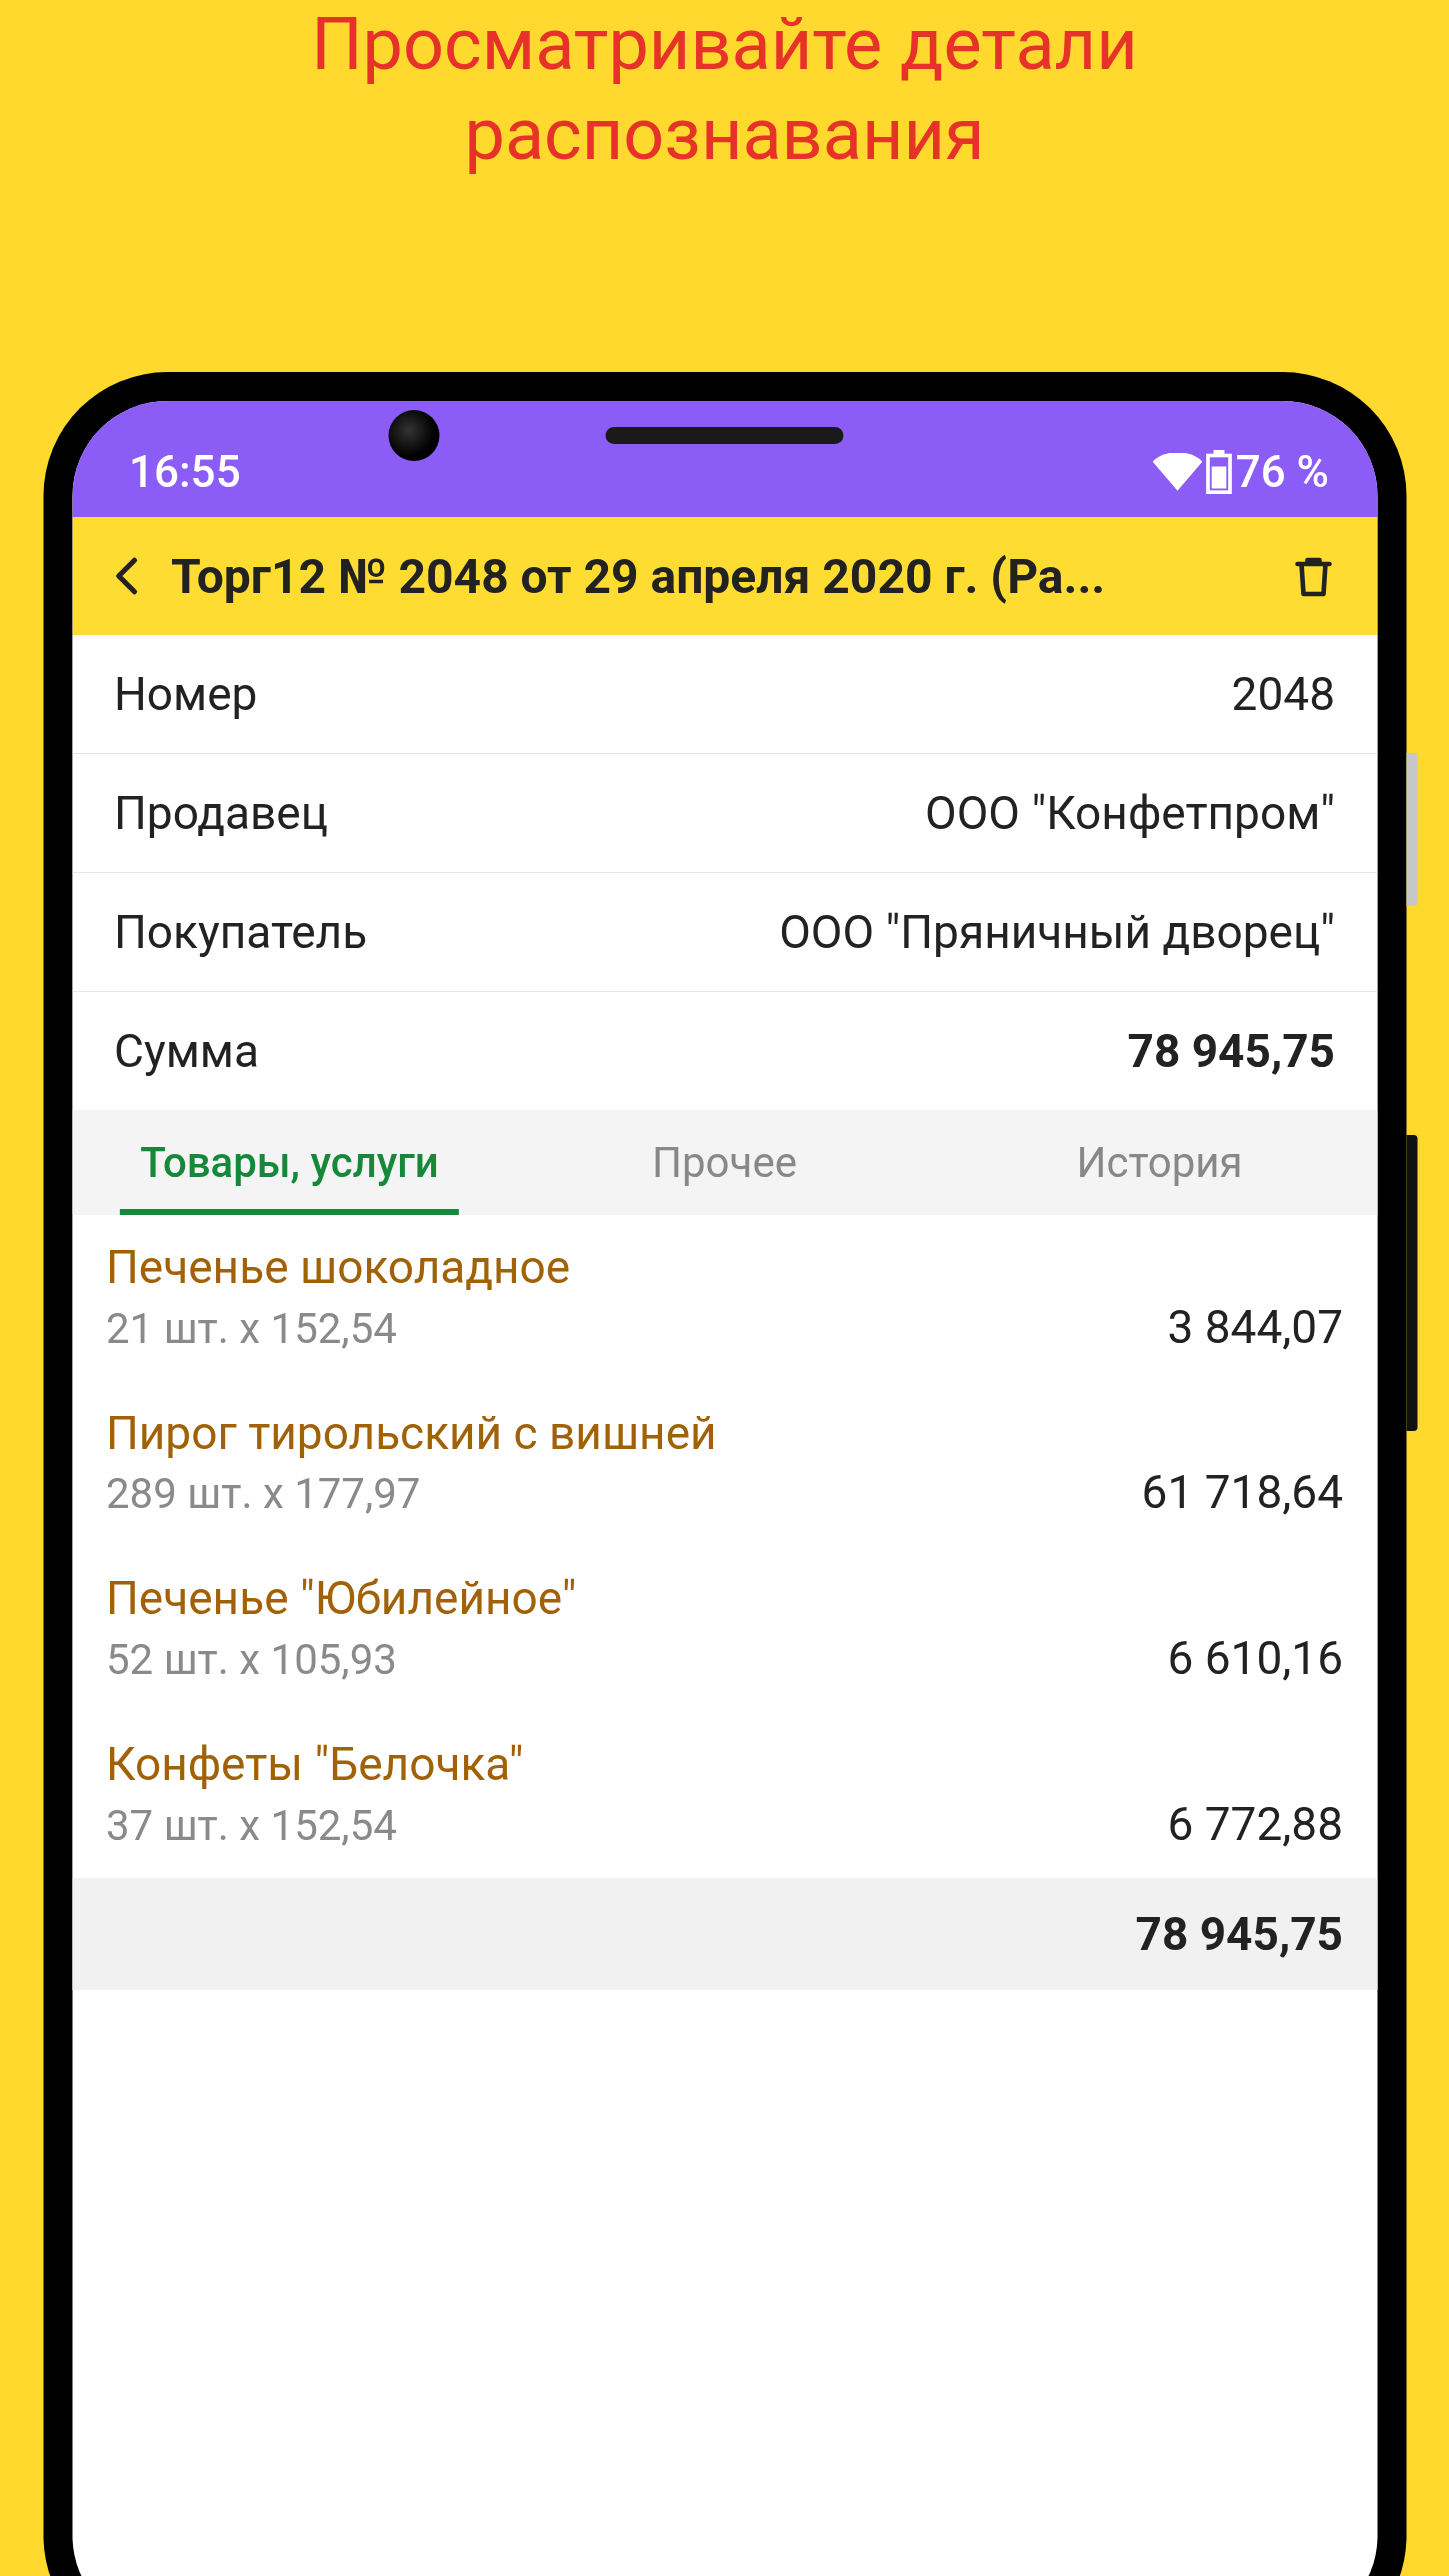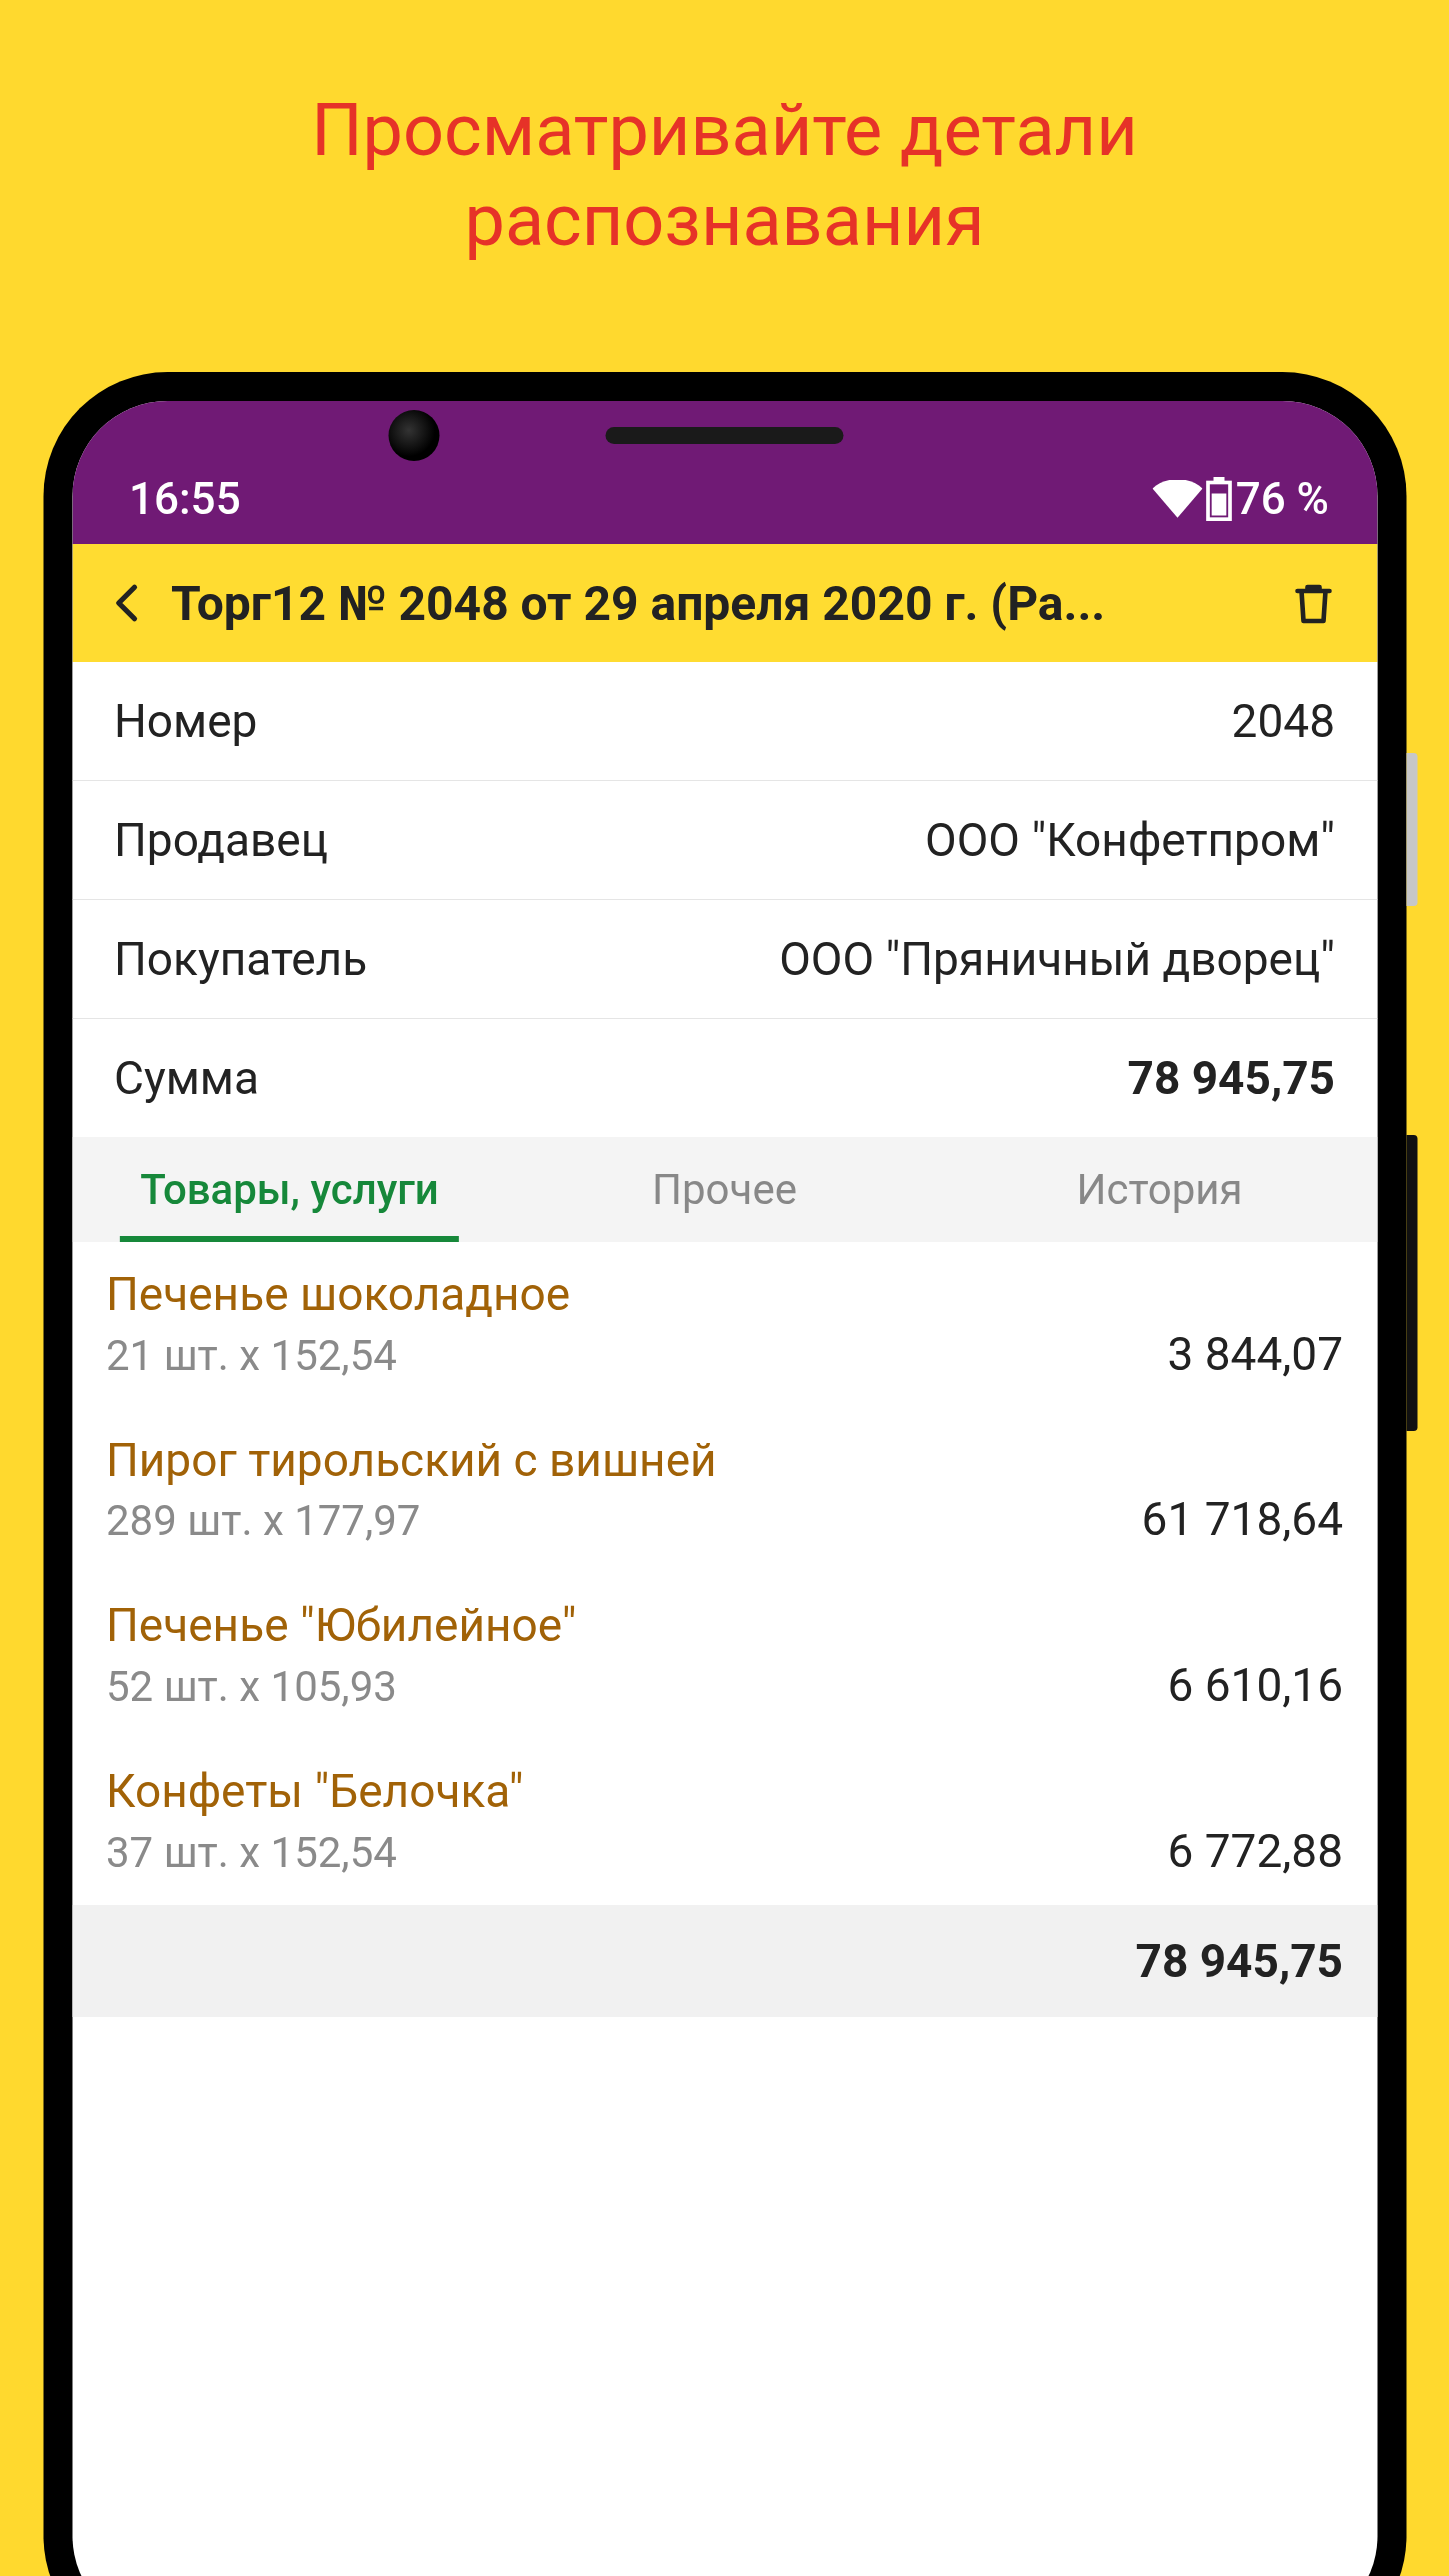"Просматривайте детали" .promo-title { padding-top: 86px -> none }
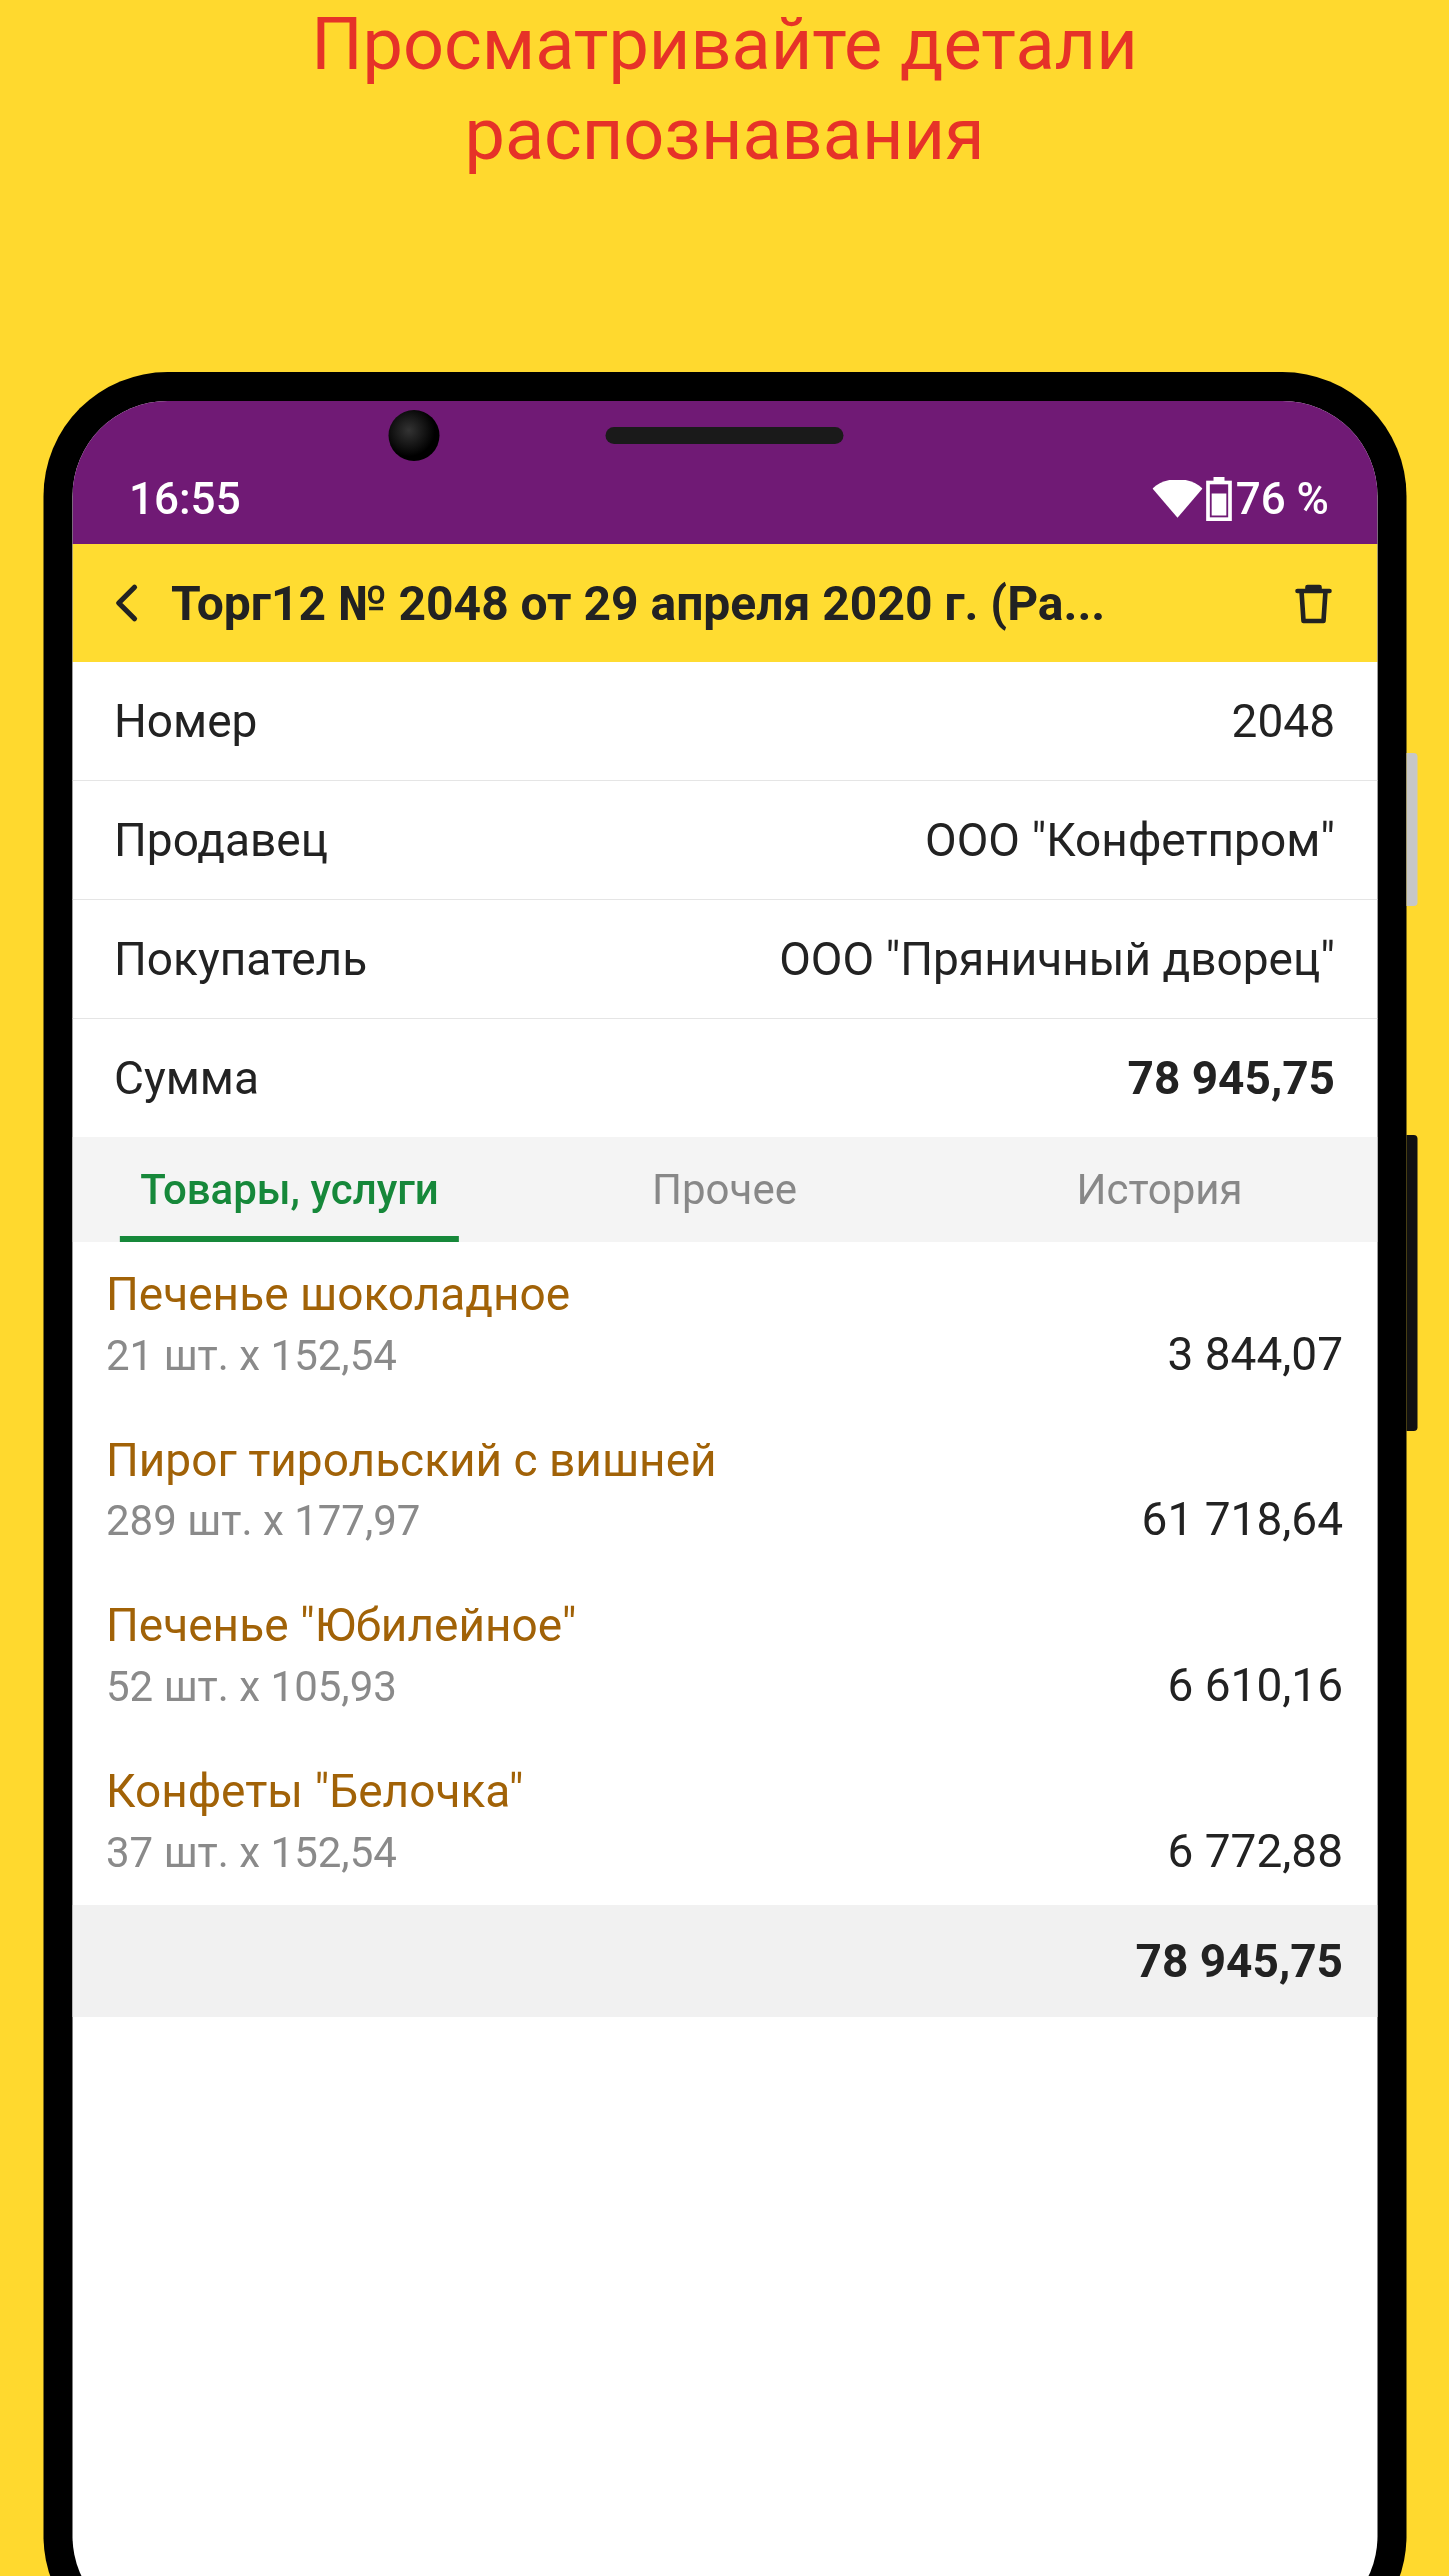"16:55" .status-bar { background: #701a75 -> #8b5cf6; height: 143px -> 116px }
